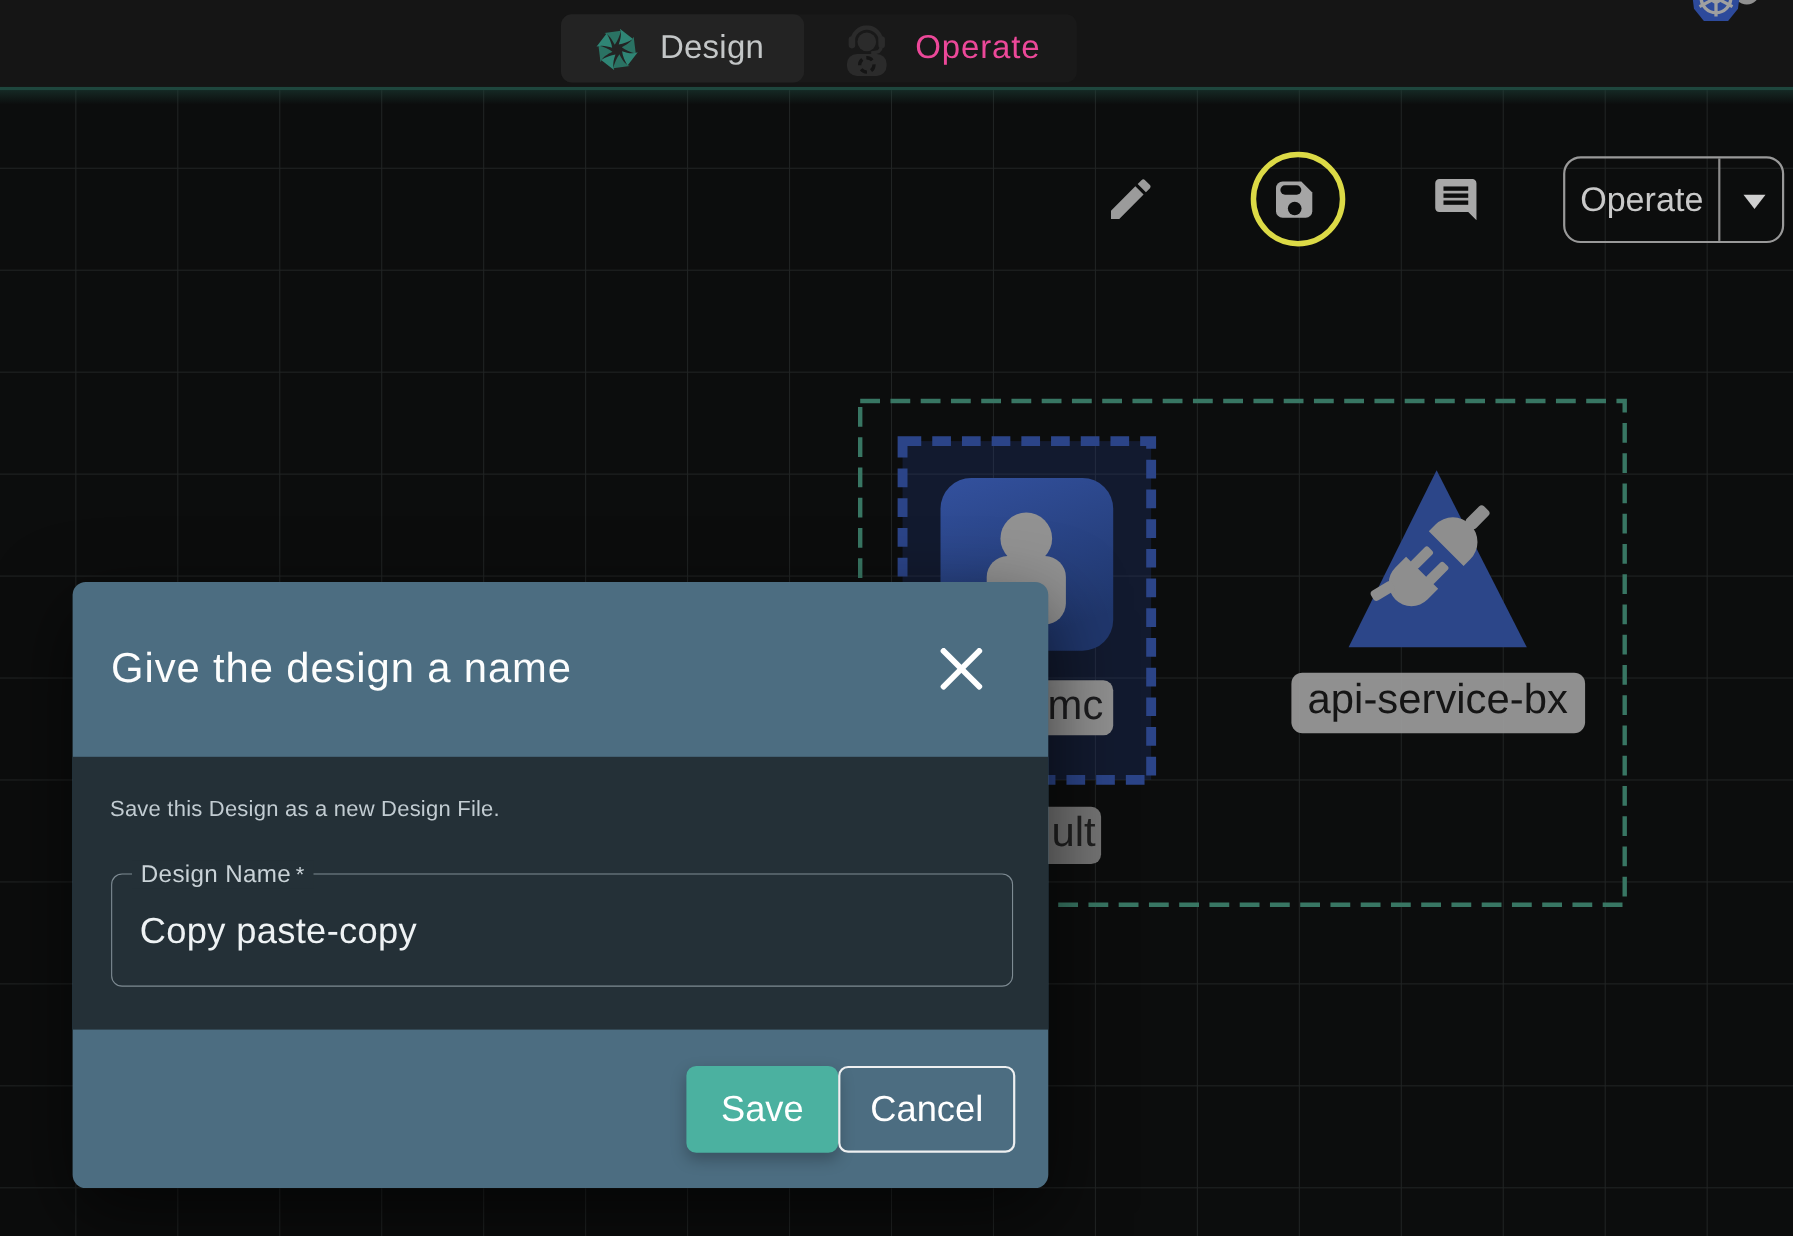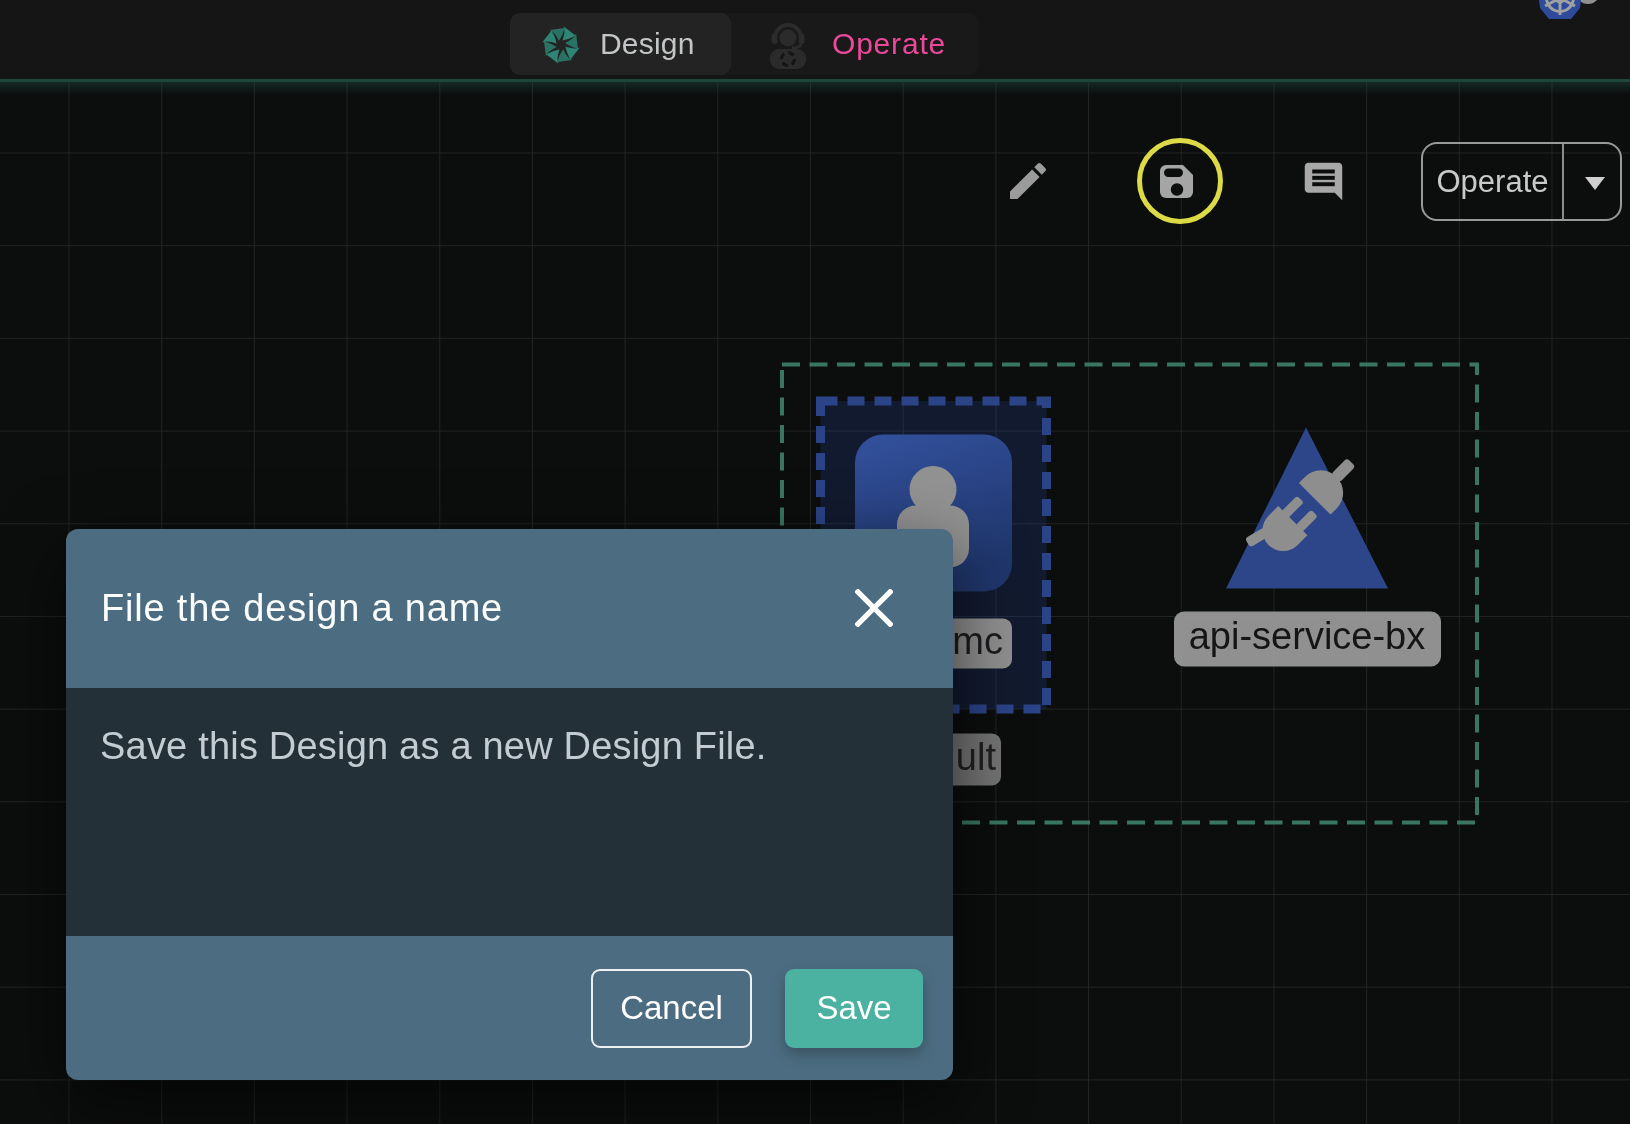"File the design a name" div.m-head { text: File -> Give }
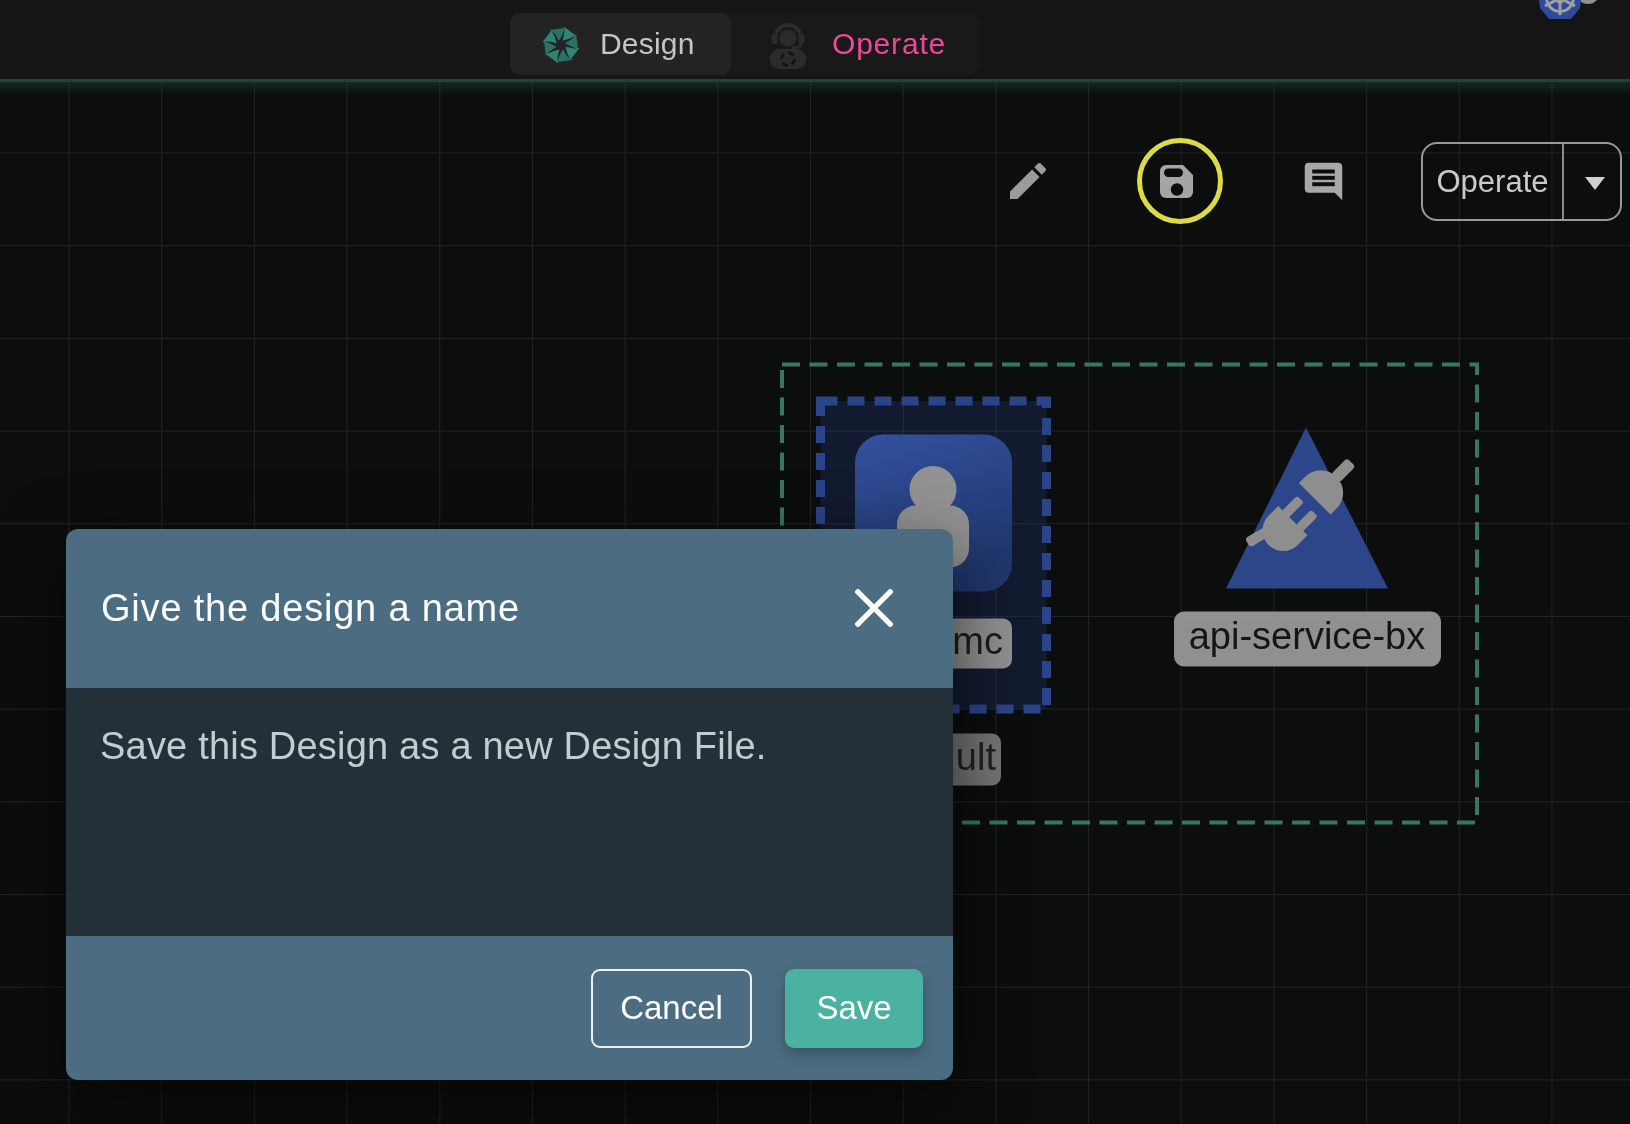"Save this Design as a" .m-text { font-size: 38px -> 20px }
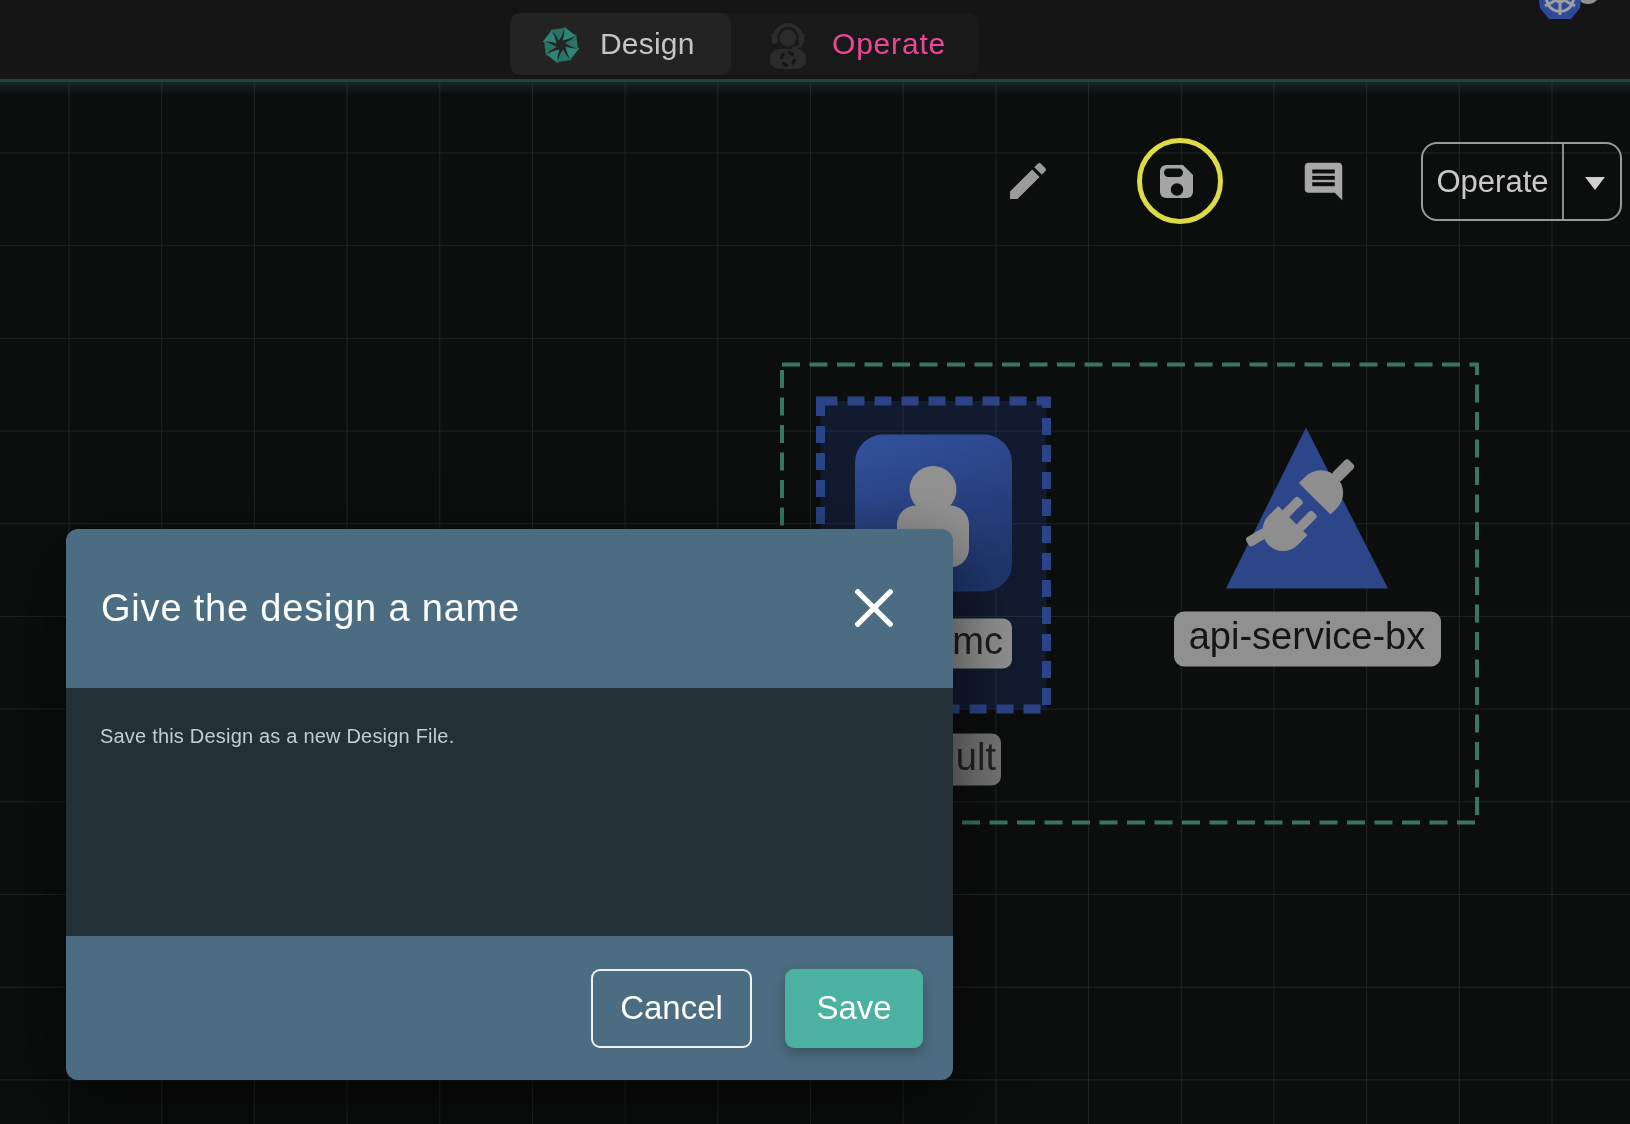"Design Name *" div.field { html: none -> <div> <div>Design Name<span> *</span></div> <div>Copy paste-copy</div> </div> }
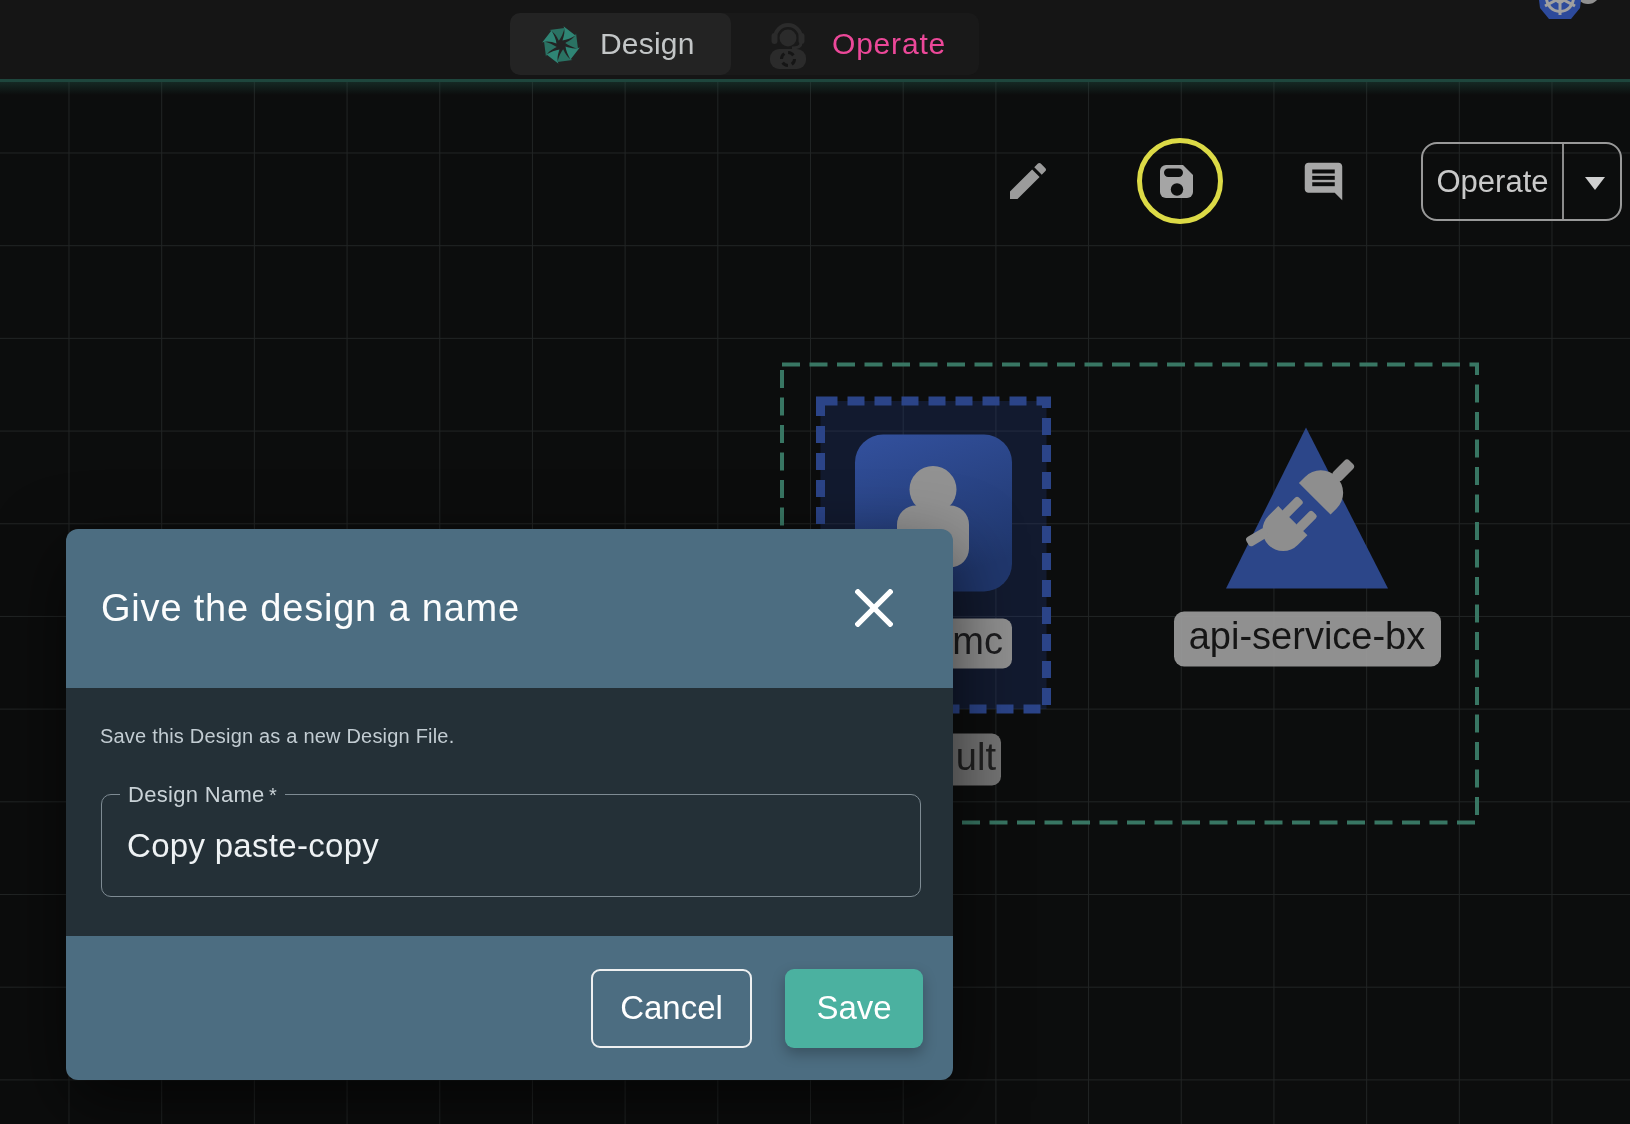"Cancel" div.btn { order: before "Save" -> after "Save" }
